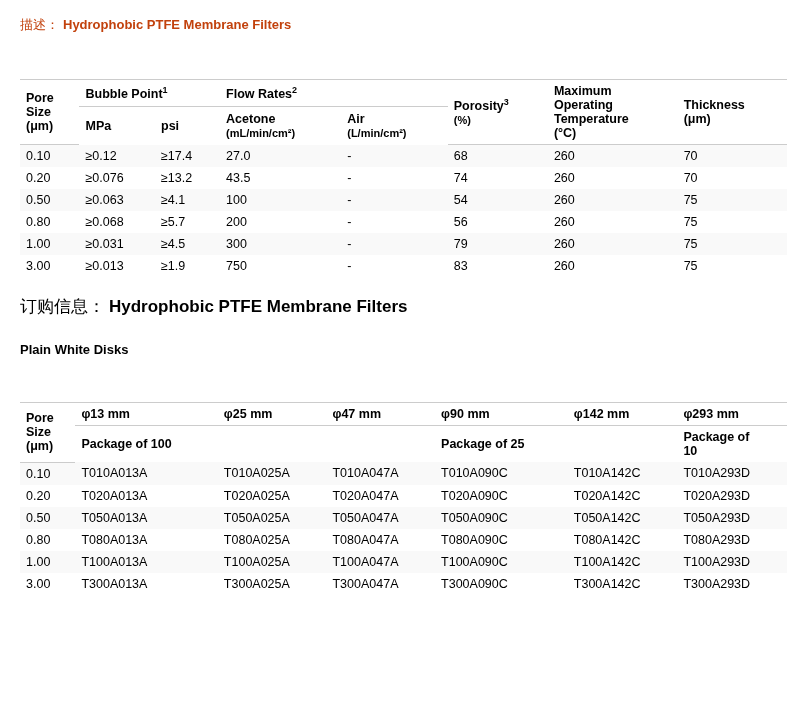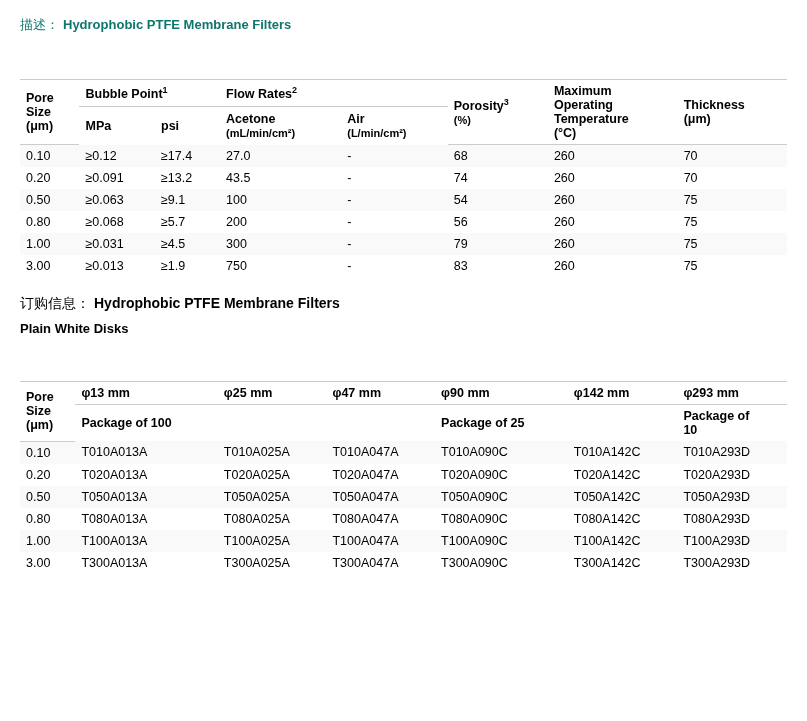"描述： Hydrophobic PTFE Membrane Filters" .section-title { color: #0f766e -> #c2410c }
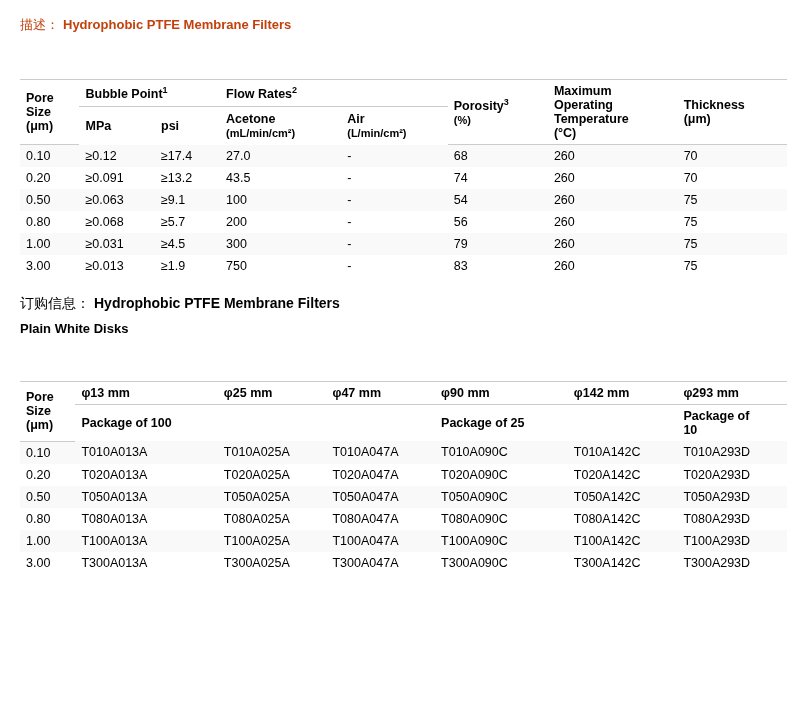"≥0.091" td { text: 0.091 -> 0.076 }
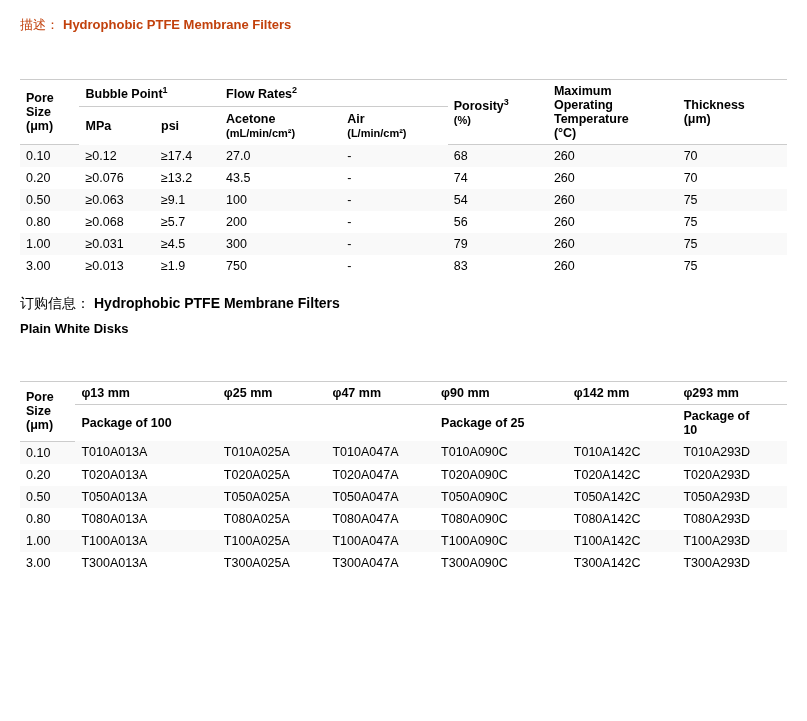"≥9.1" td { text: 9.1 -> 4.1 }
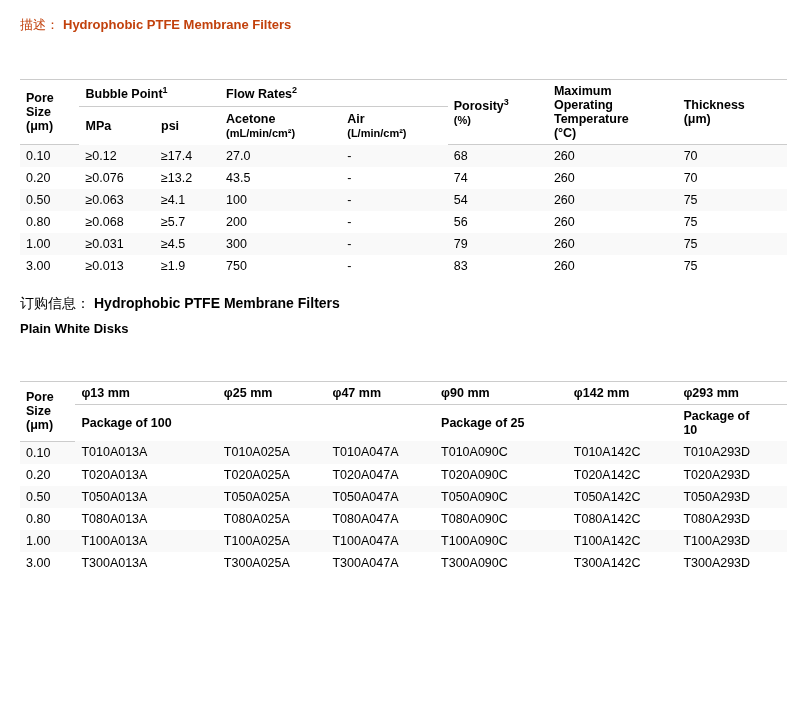"订购信息： Hydrophobic PTFE Membrane Filters" .order-title { font-size: 14px -> 17px; margin-bottom: 8px -> 24px }
